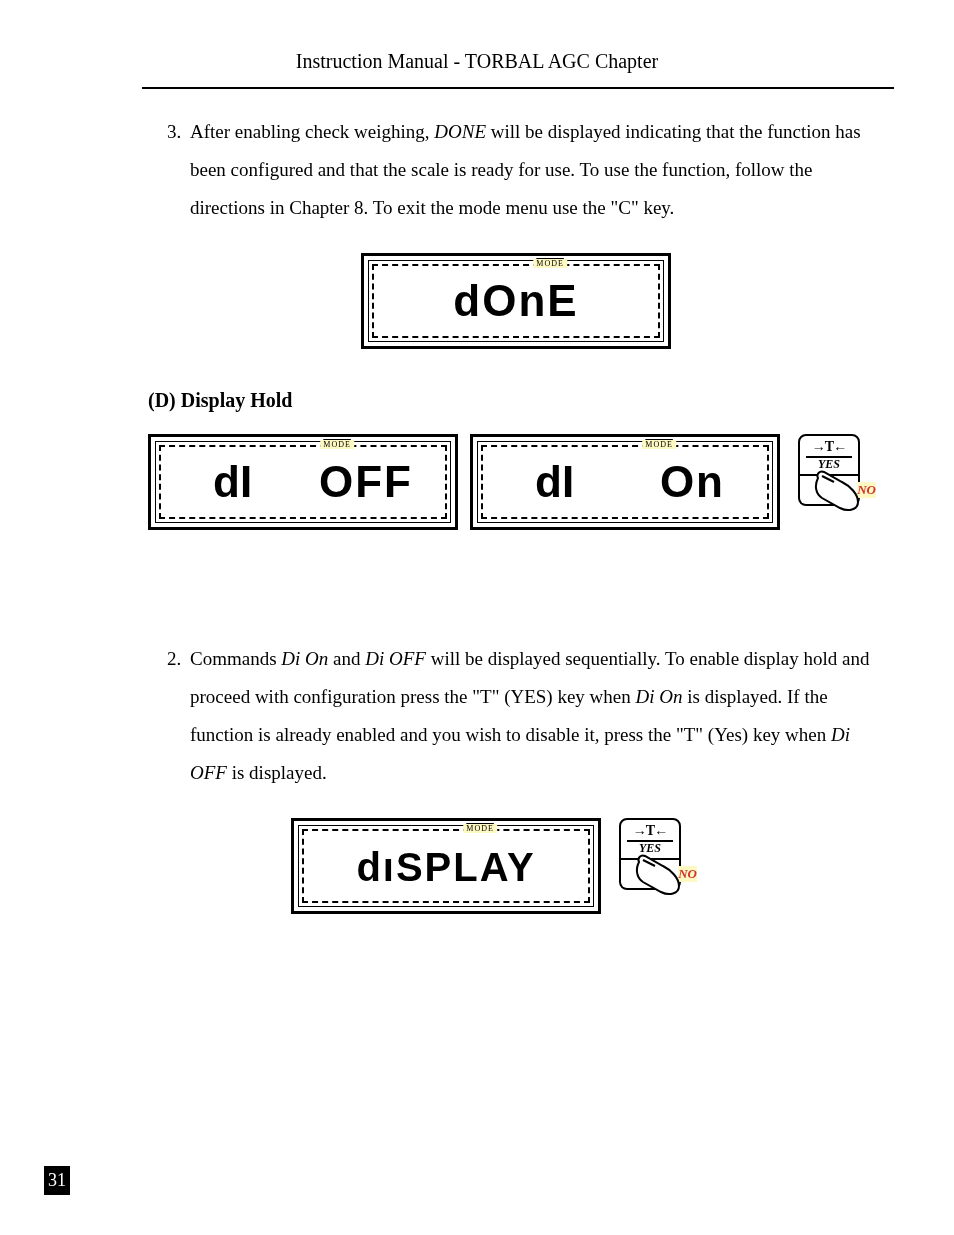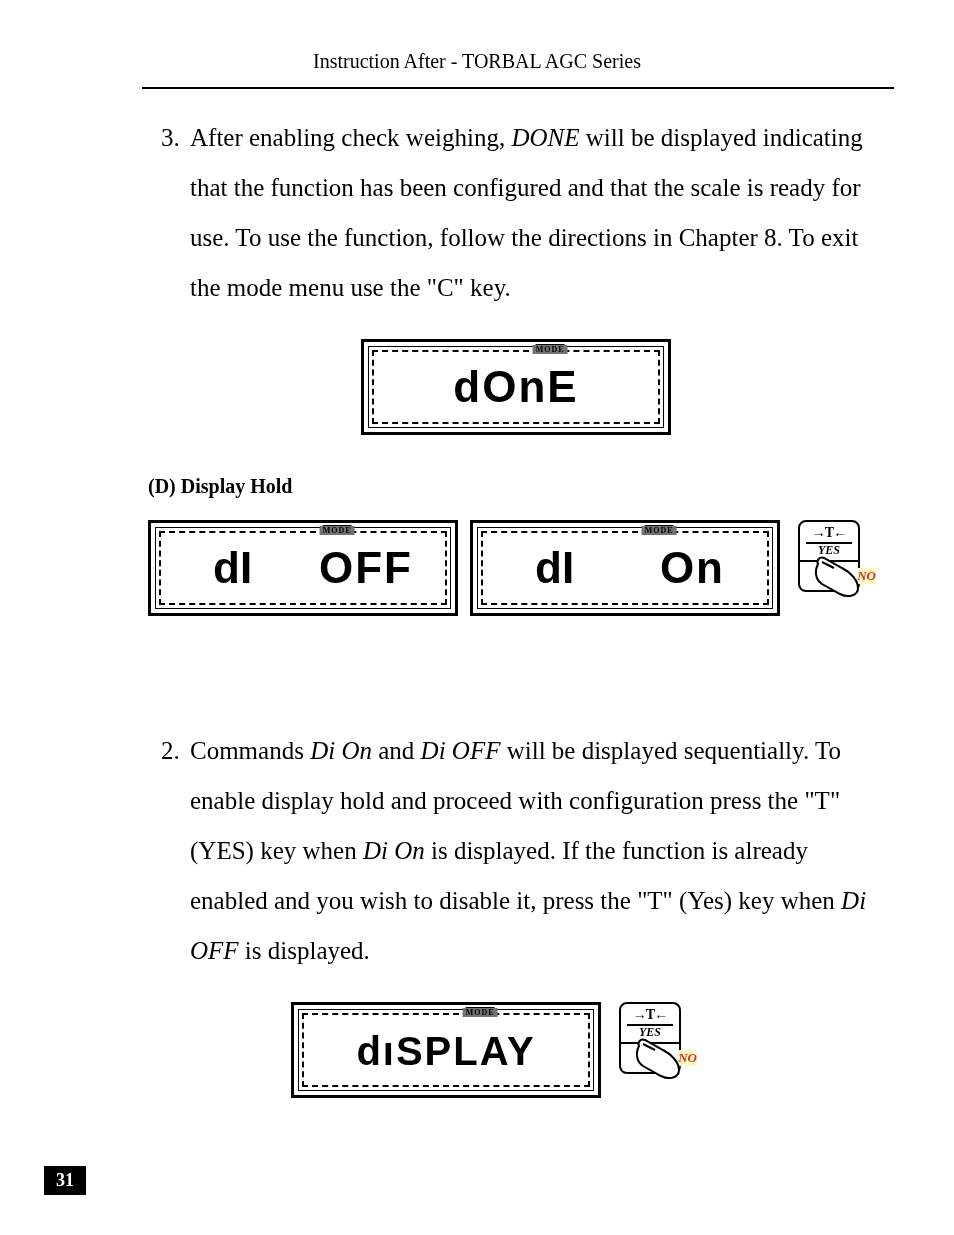"Instruction After - TORBAL AGC" div.header-title { text: After - TORBAL AGC Series -> Manual - TORBAL AGC Chapter }
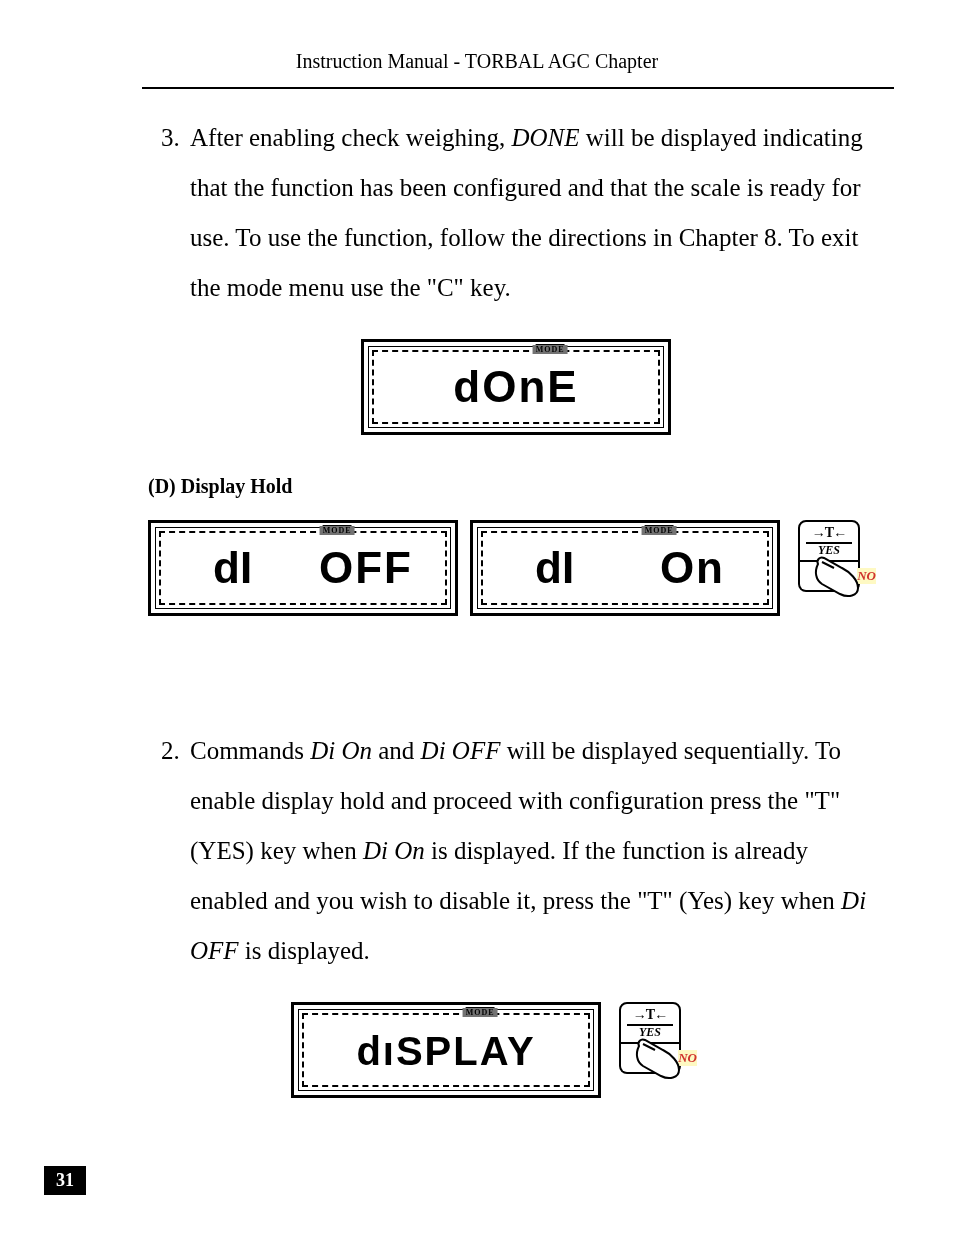"After enabling check weighing, DONE" ol.list li { font-size: 25px -> 19px }
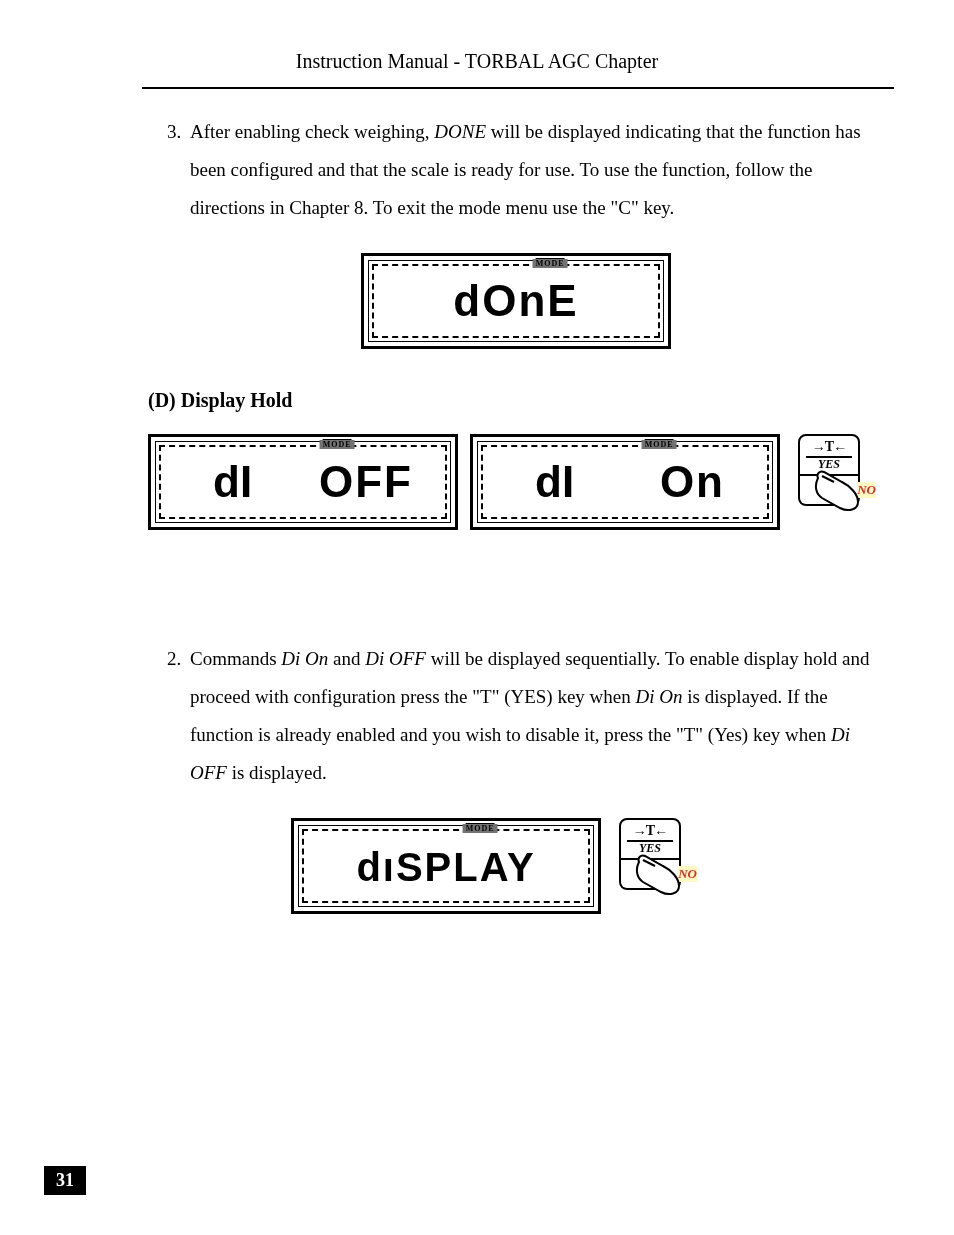"MODE" .mode-chip { background: #737373 -> #fef9c3; font-weight: bold -> none }
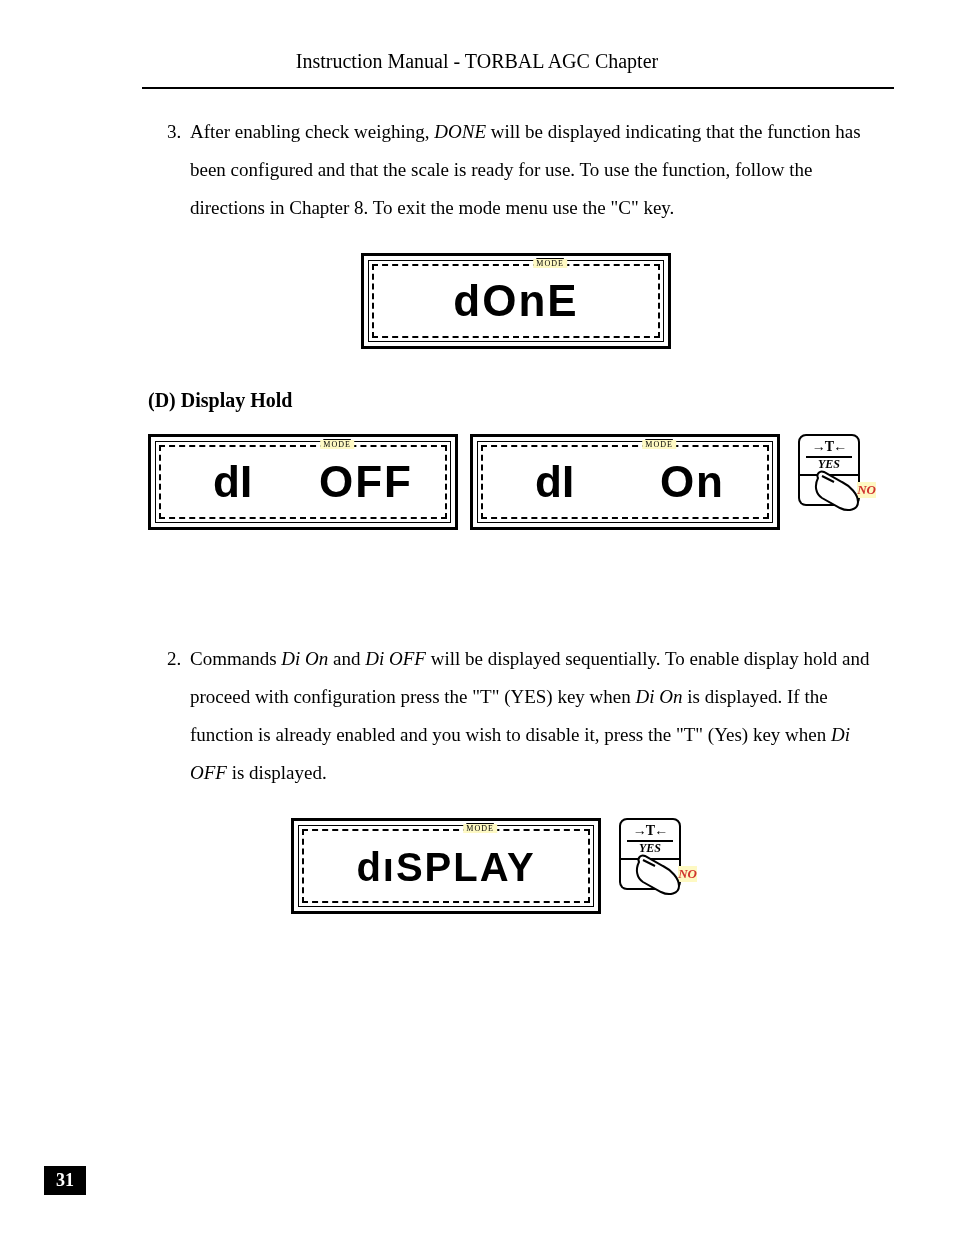"31" .page-num { font-weight: bold -> normal; padding: 4px 12px -> 4px 4px }
